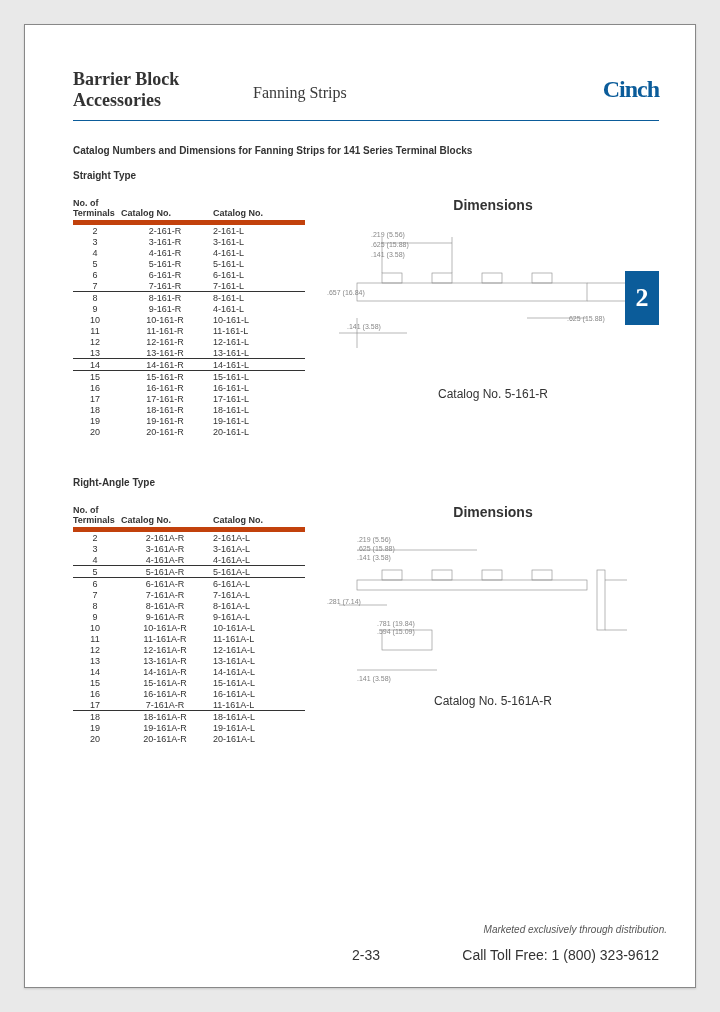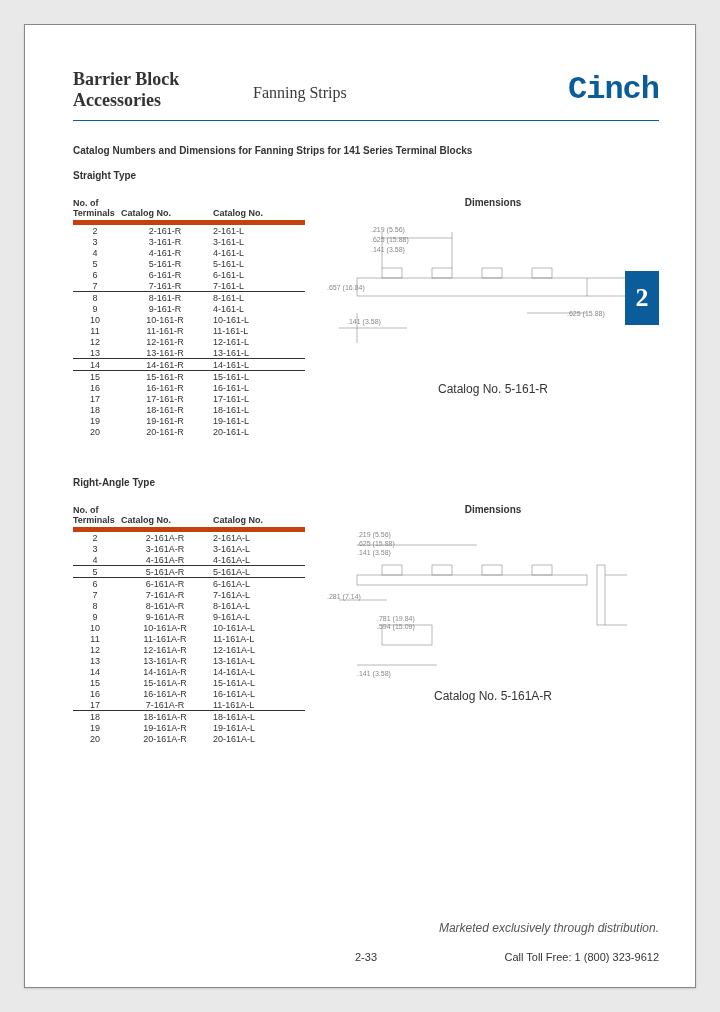"Cinch" .brand { font-family: Liberation Mono, monospace -> Liberation Serif, serif; font-size: 32px -> 24px }
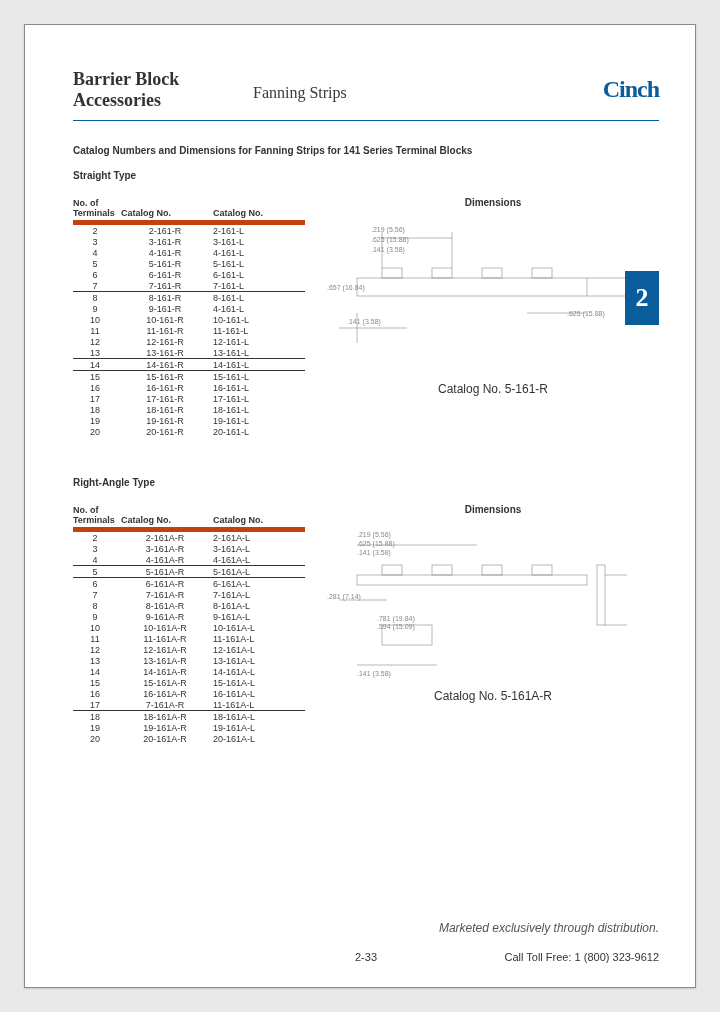"Dimensions" .dims-title { font-size: 10px -> 14px }
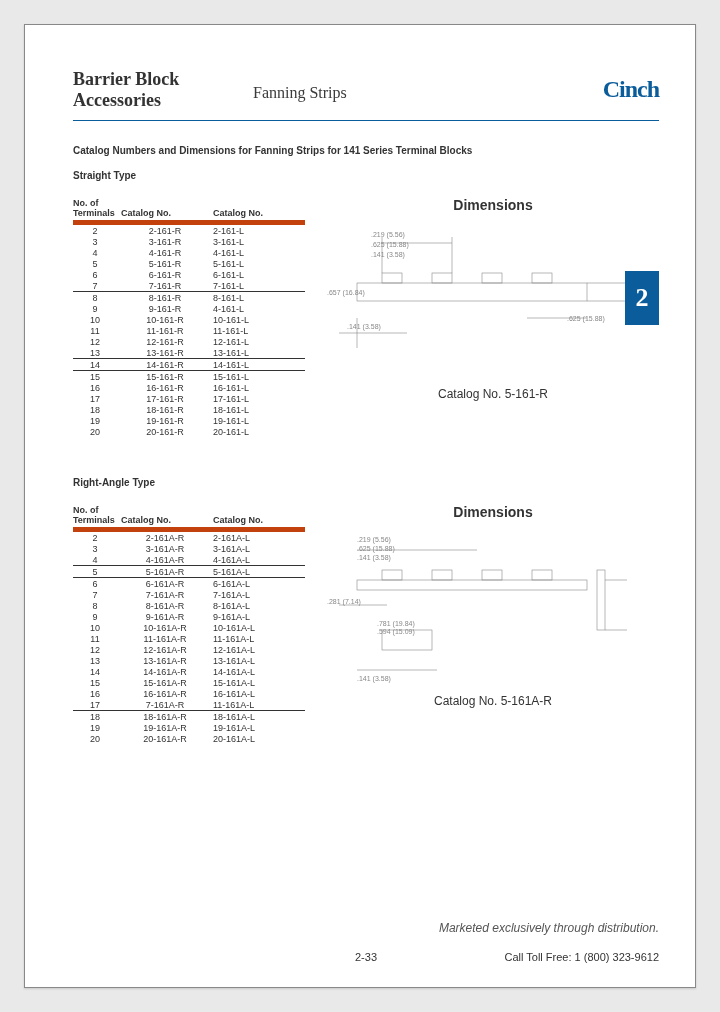"Marketed exclusively through" .distro { font-size: 12px -> 10px; right: 36px -> 28px }
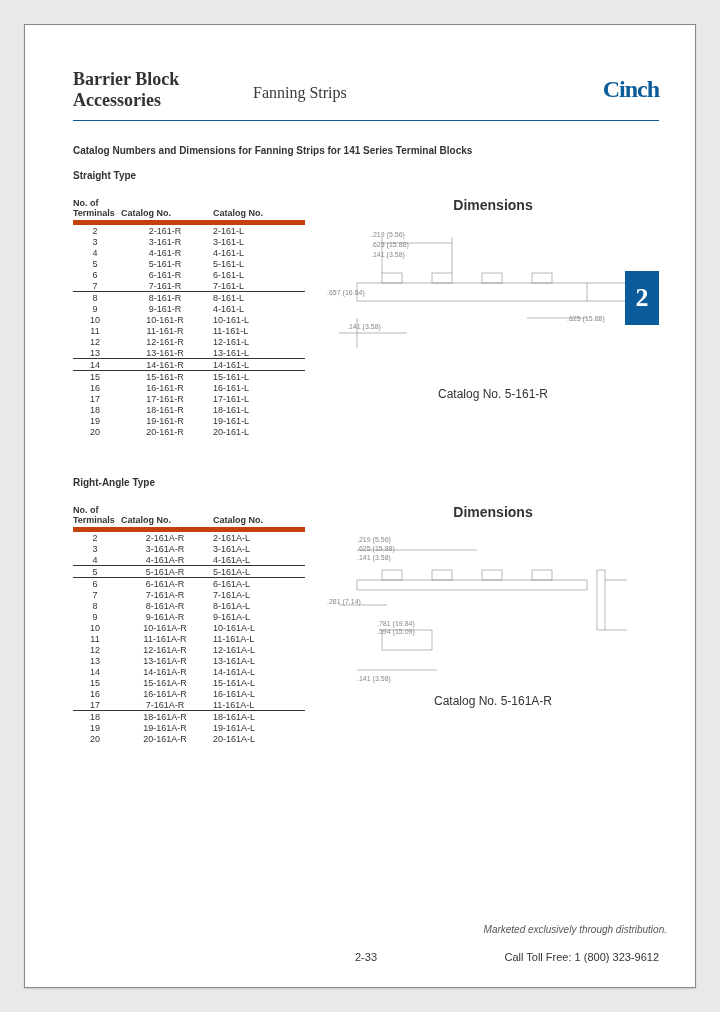"2-33" .footer { font-size: 11px -> 14px }
